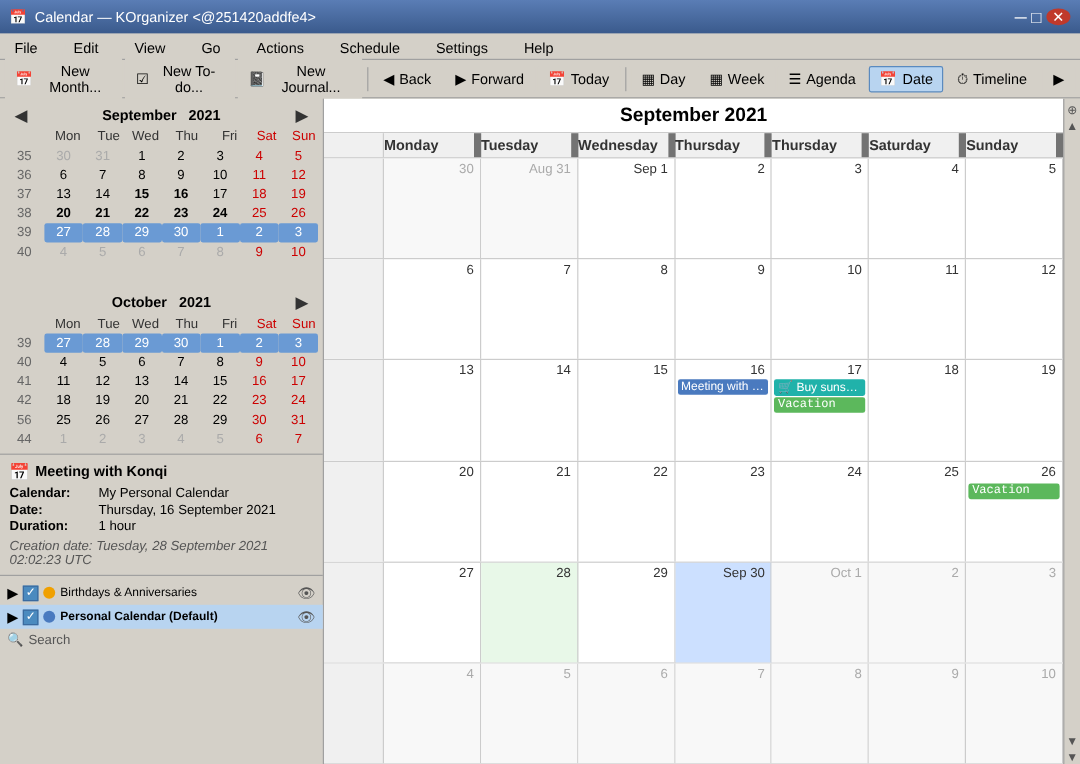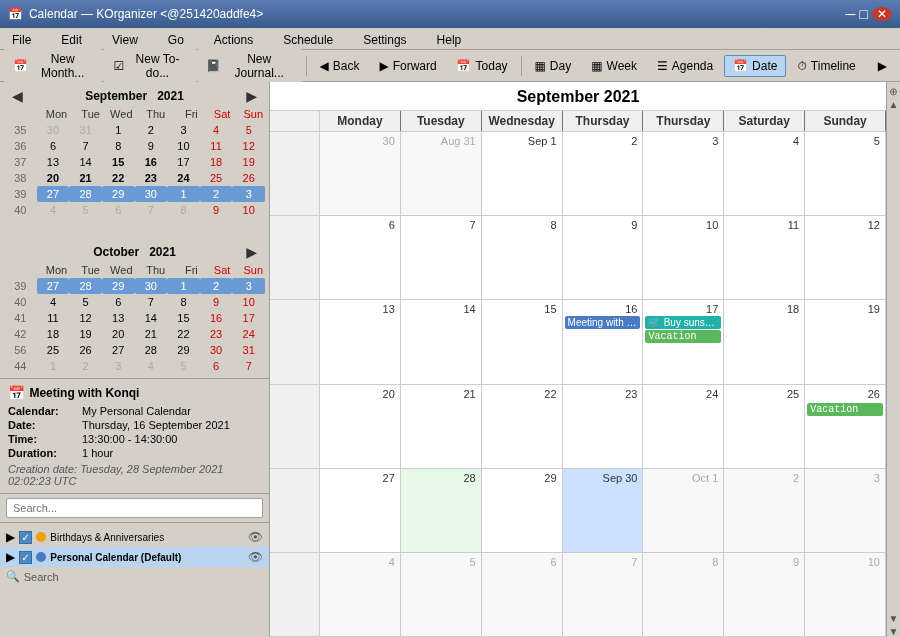"Monday" .day-header { border-right: 1px solid #737373 -> 6px solid #737373; text-align: center -> none }
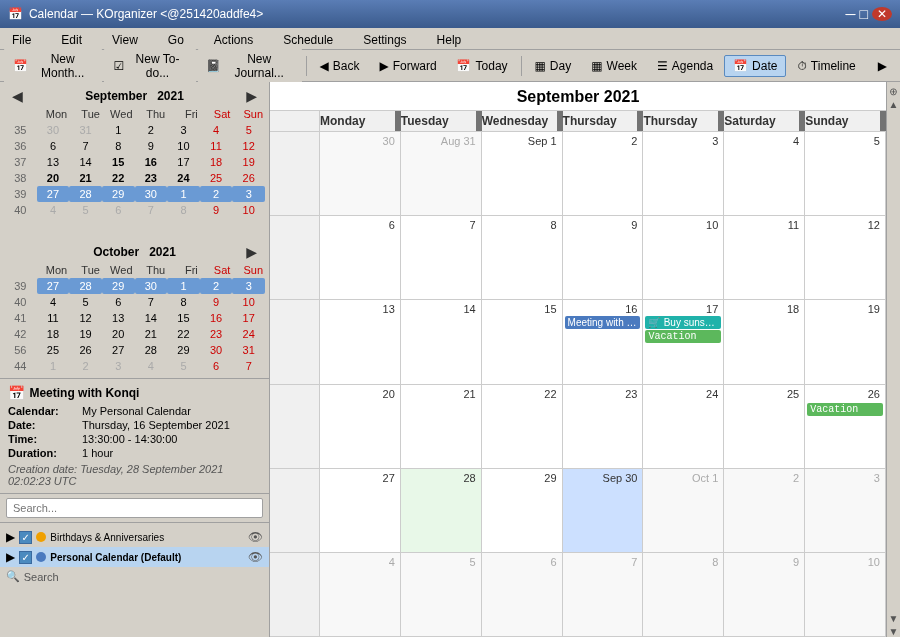"Time:" div.event-field { html: <div> <span>Time:</span> <span>13:30:00 - 14:30:00</span> </div> -> none }
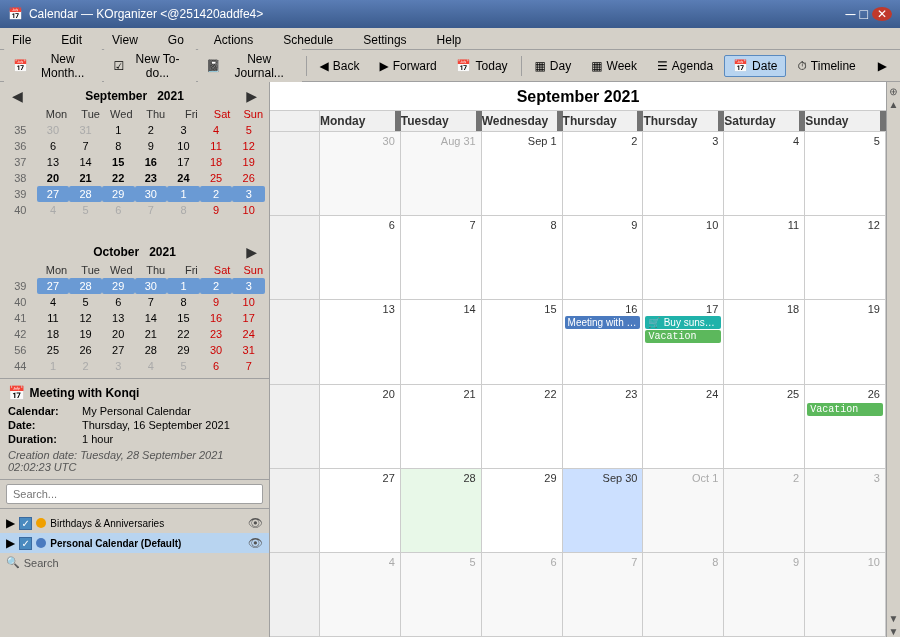"Search..." div.search-box { html: <div> <input> </div> -> none }
